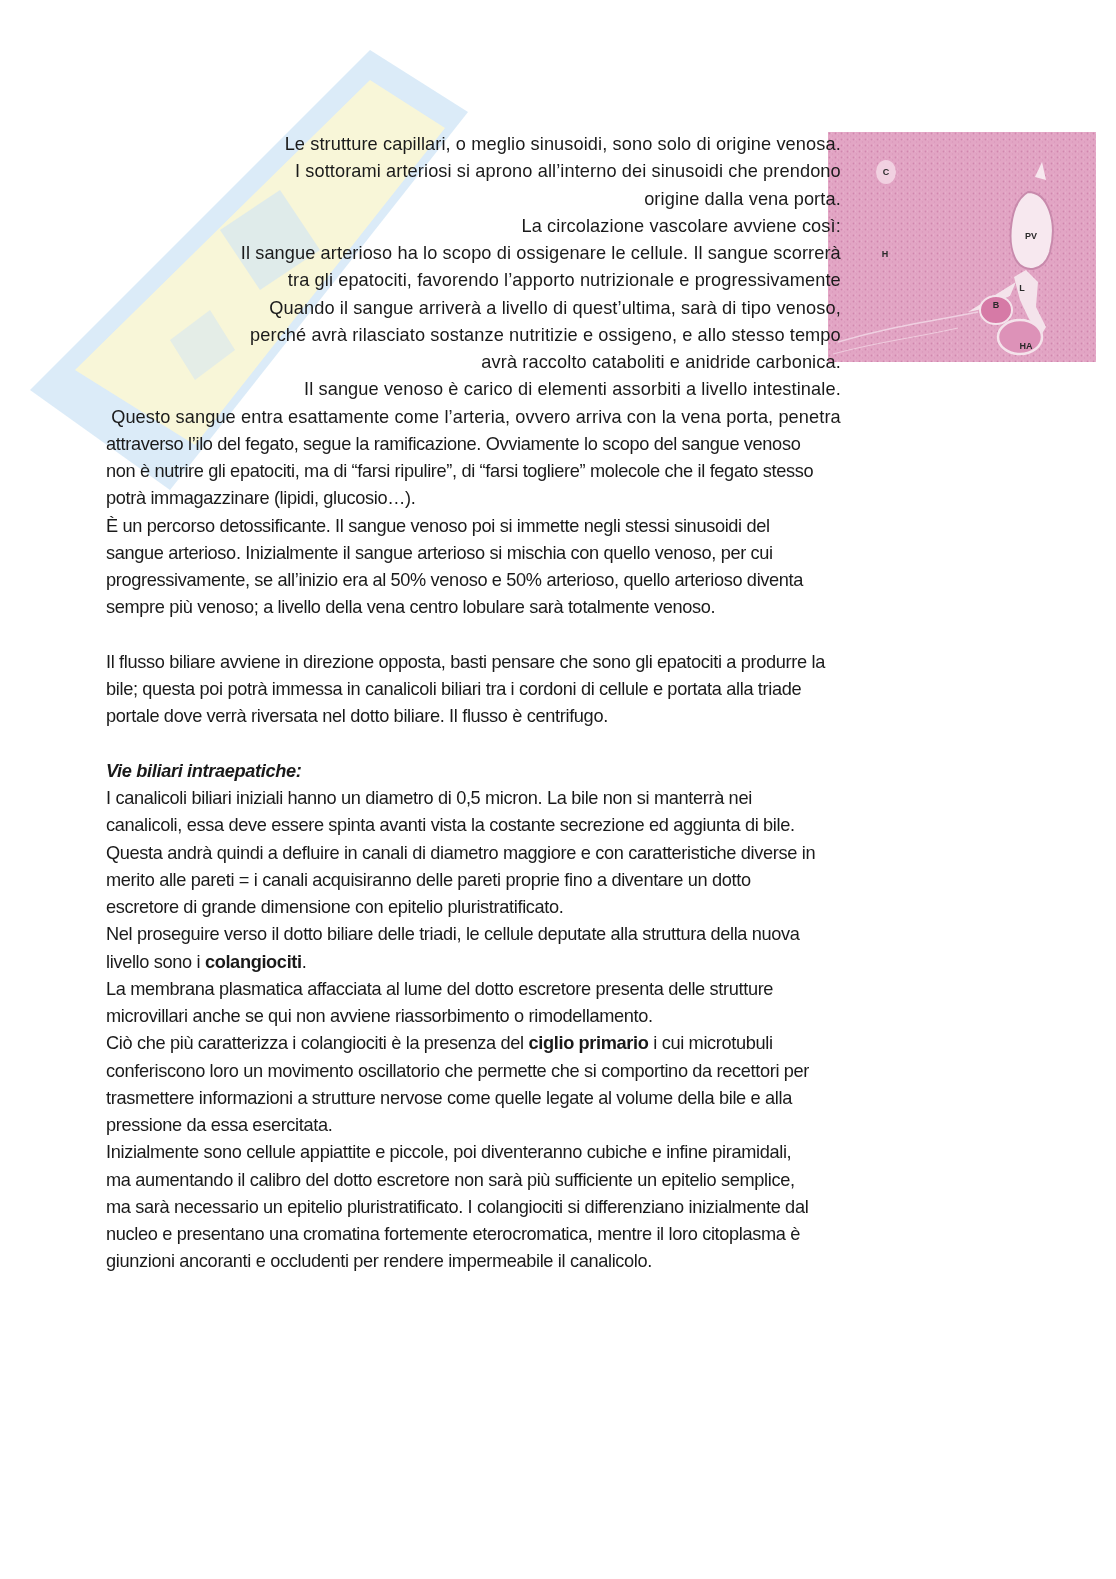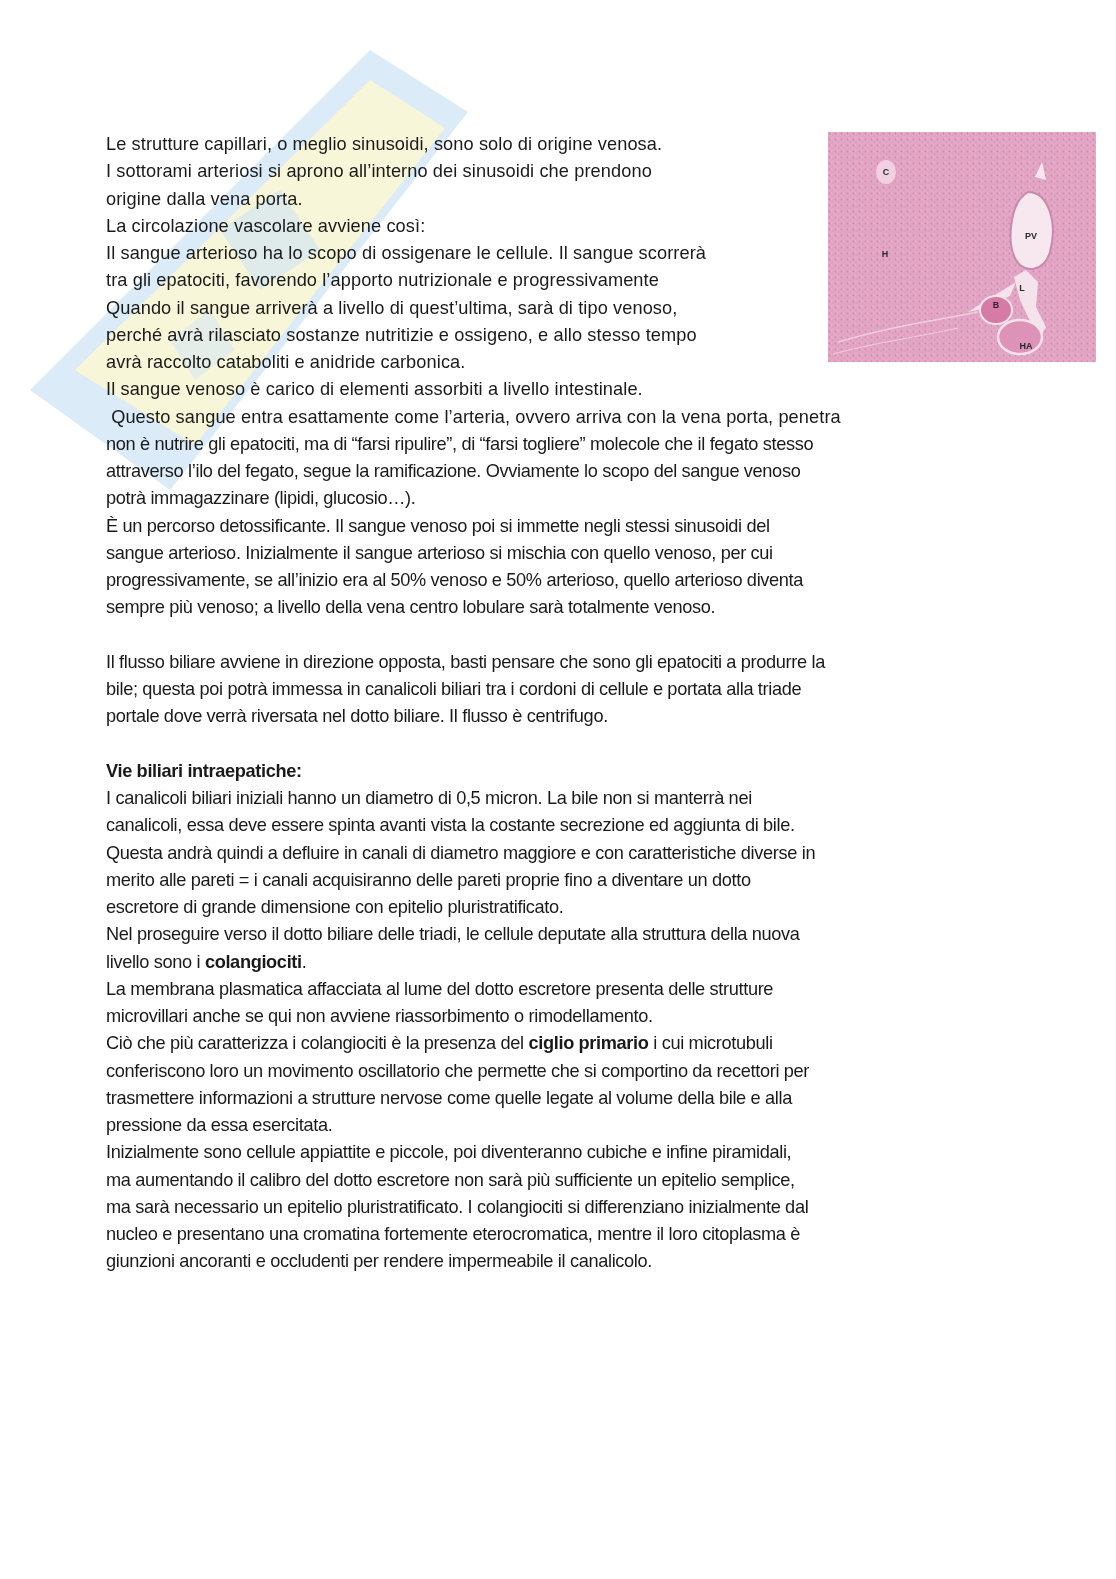"Le strutture capillari, o meglio" .line.wide { text-align: none -> right }
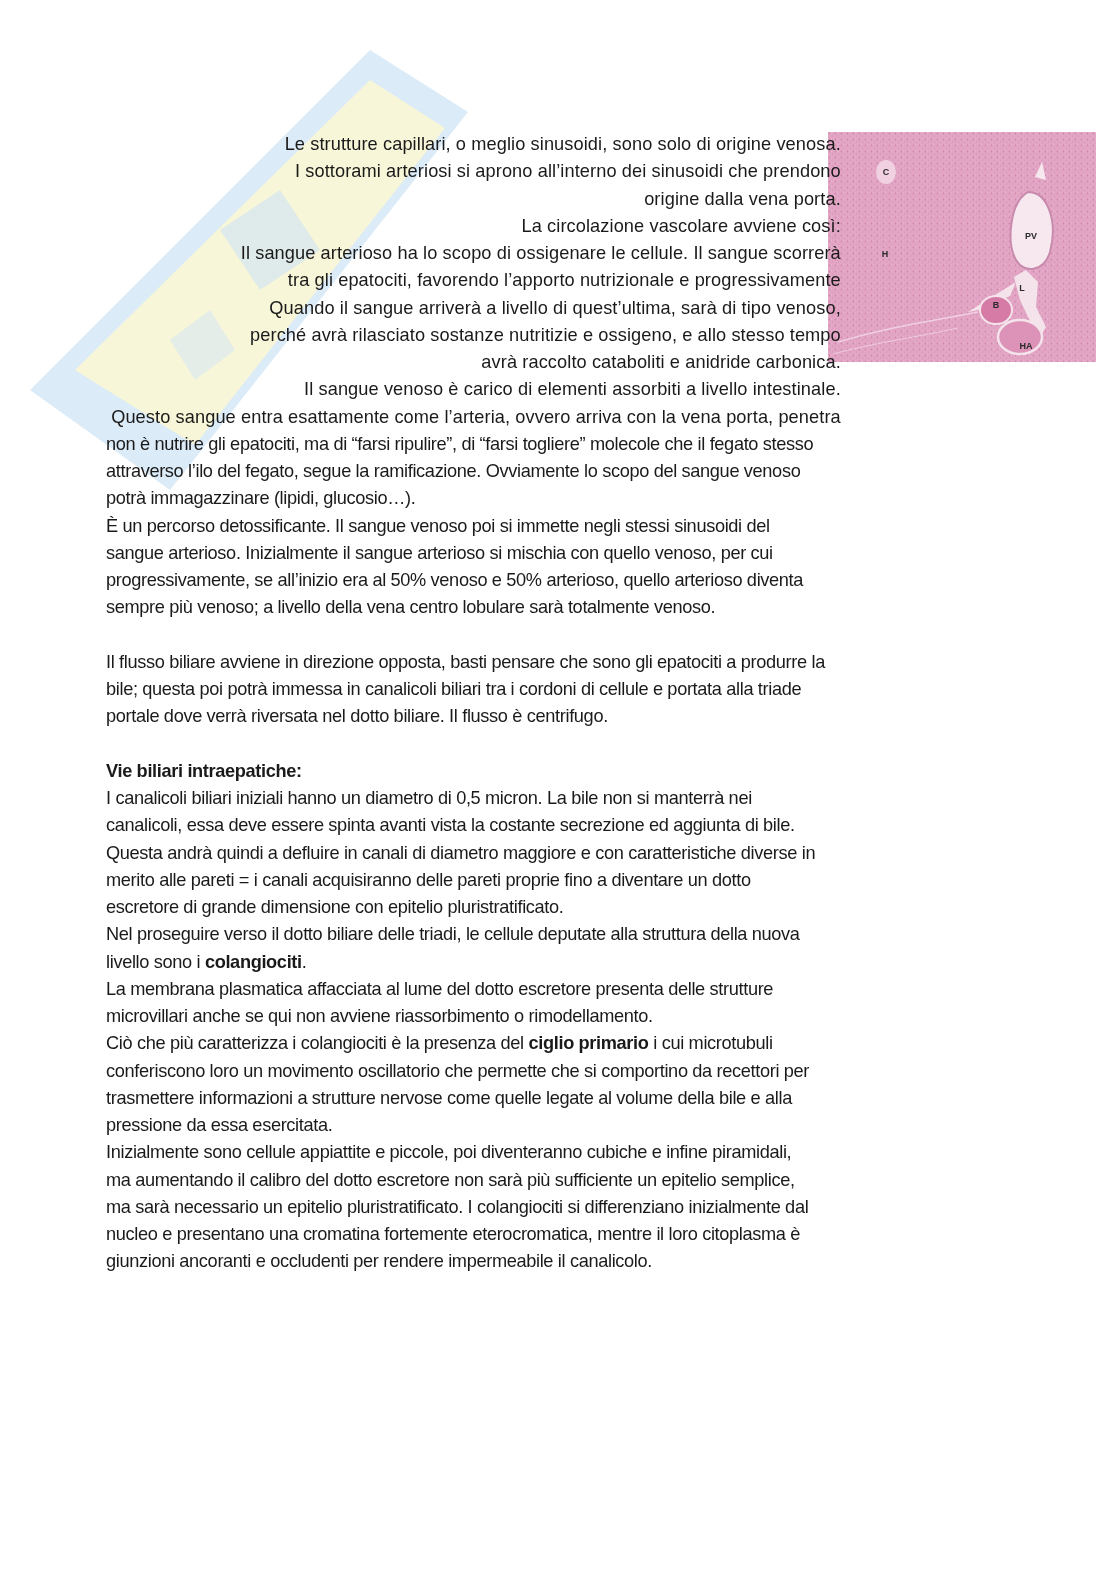"non è nutrire gli epatociti," div.line { order: before "attraverso l’ilo del fegato, segue" -> after "attraverso l’ilo del fegato, segue" }
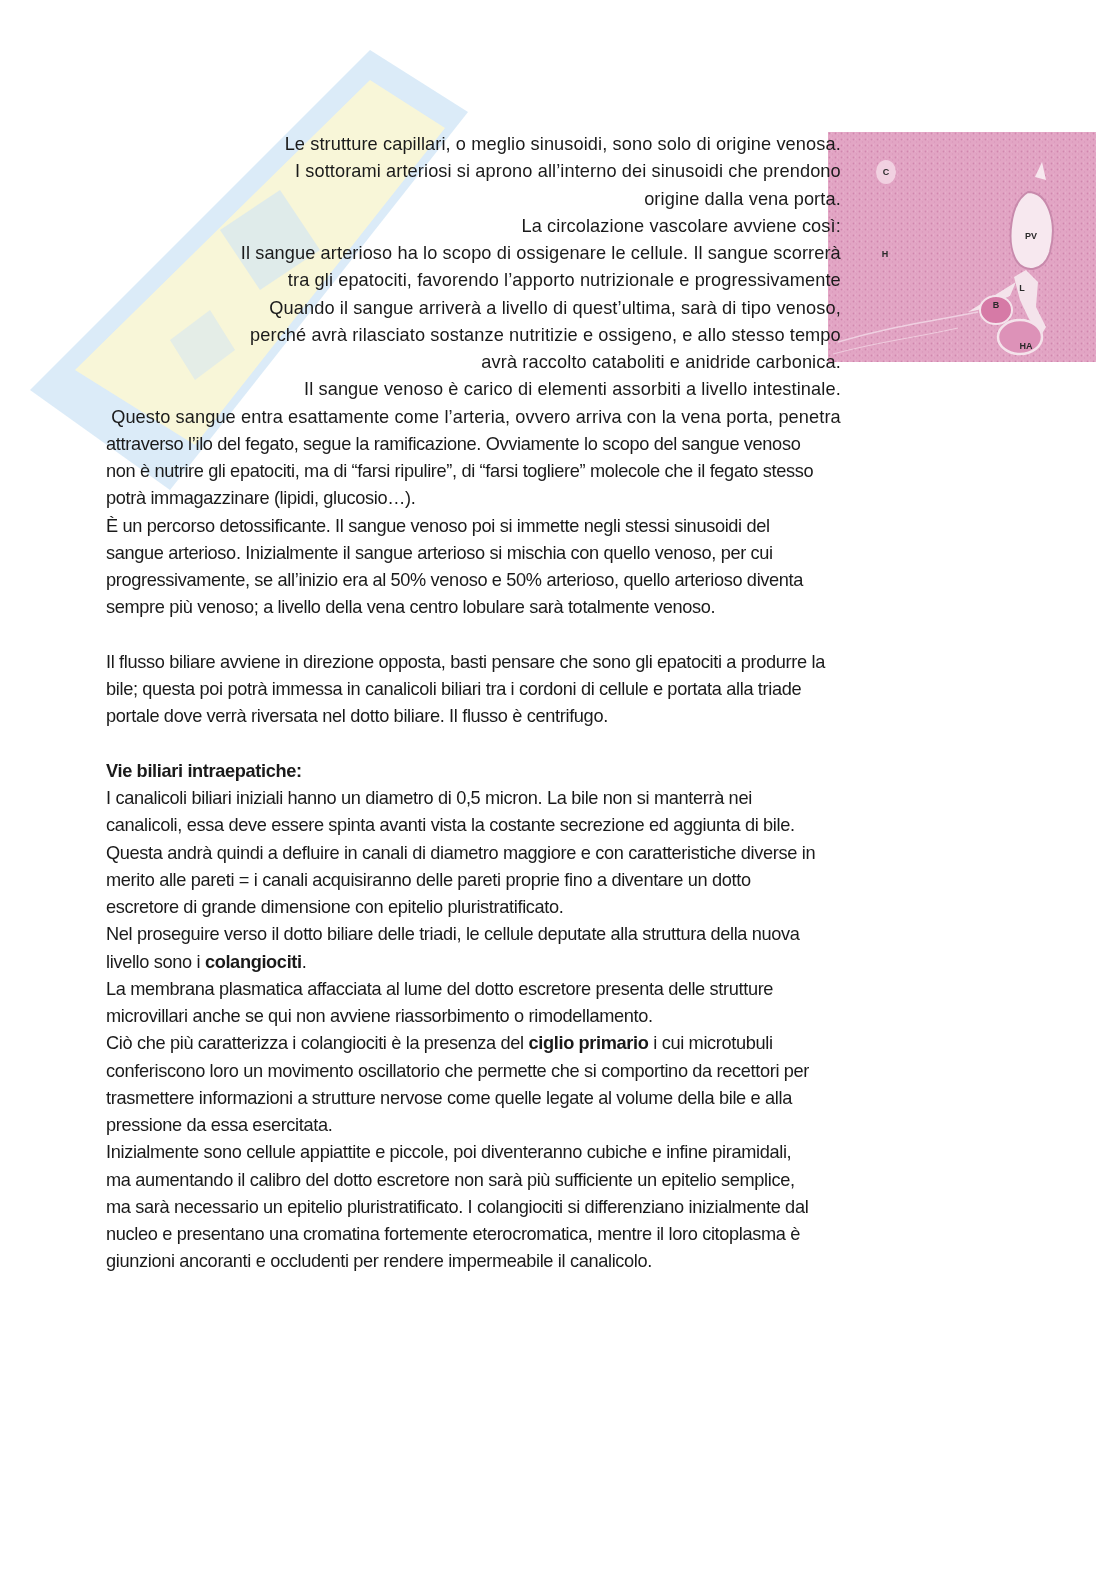"Vie biliari intraepatiche:" .heading { font-style: none -> italic }
